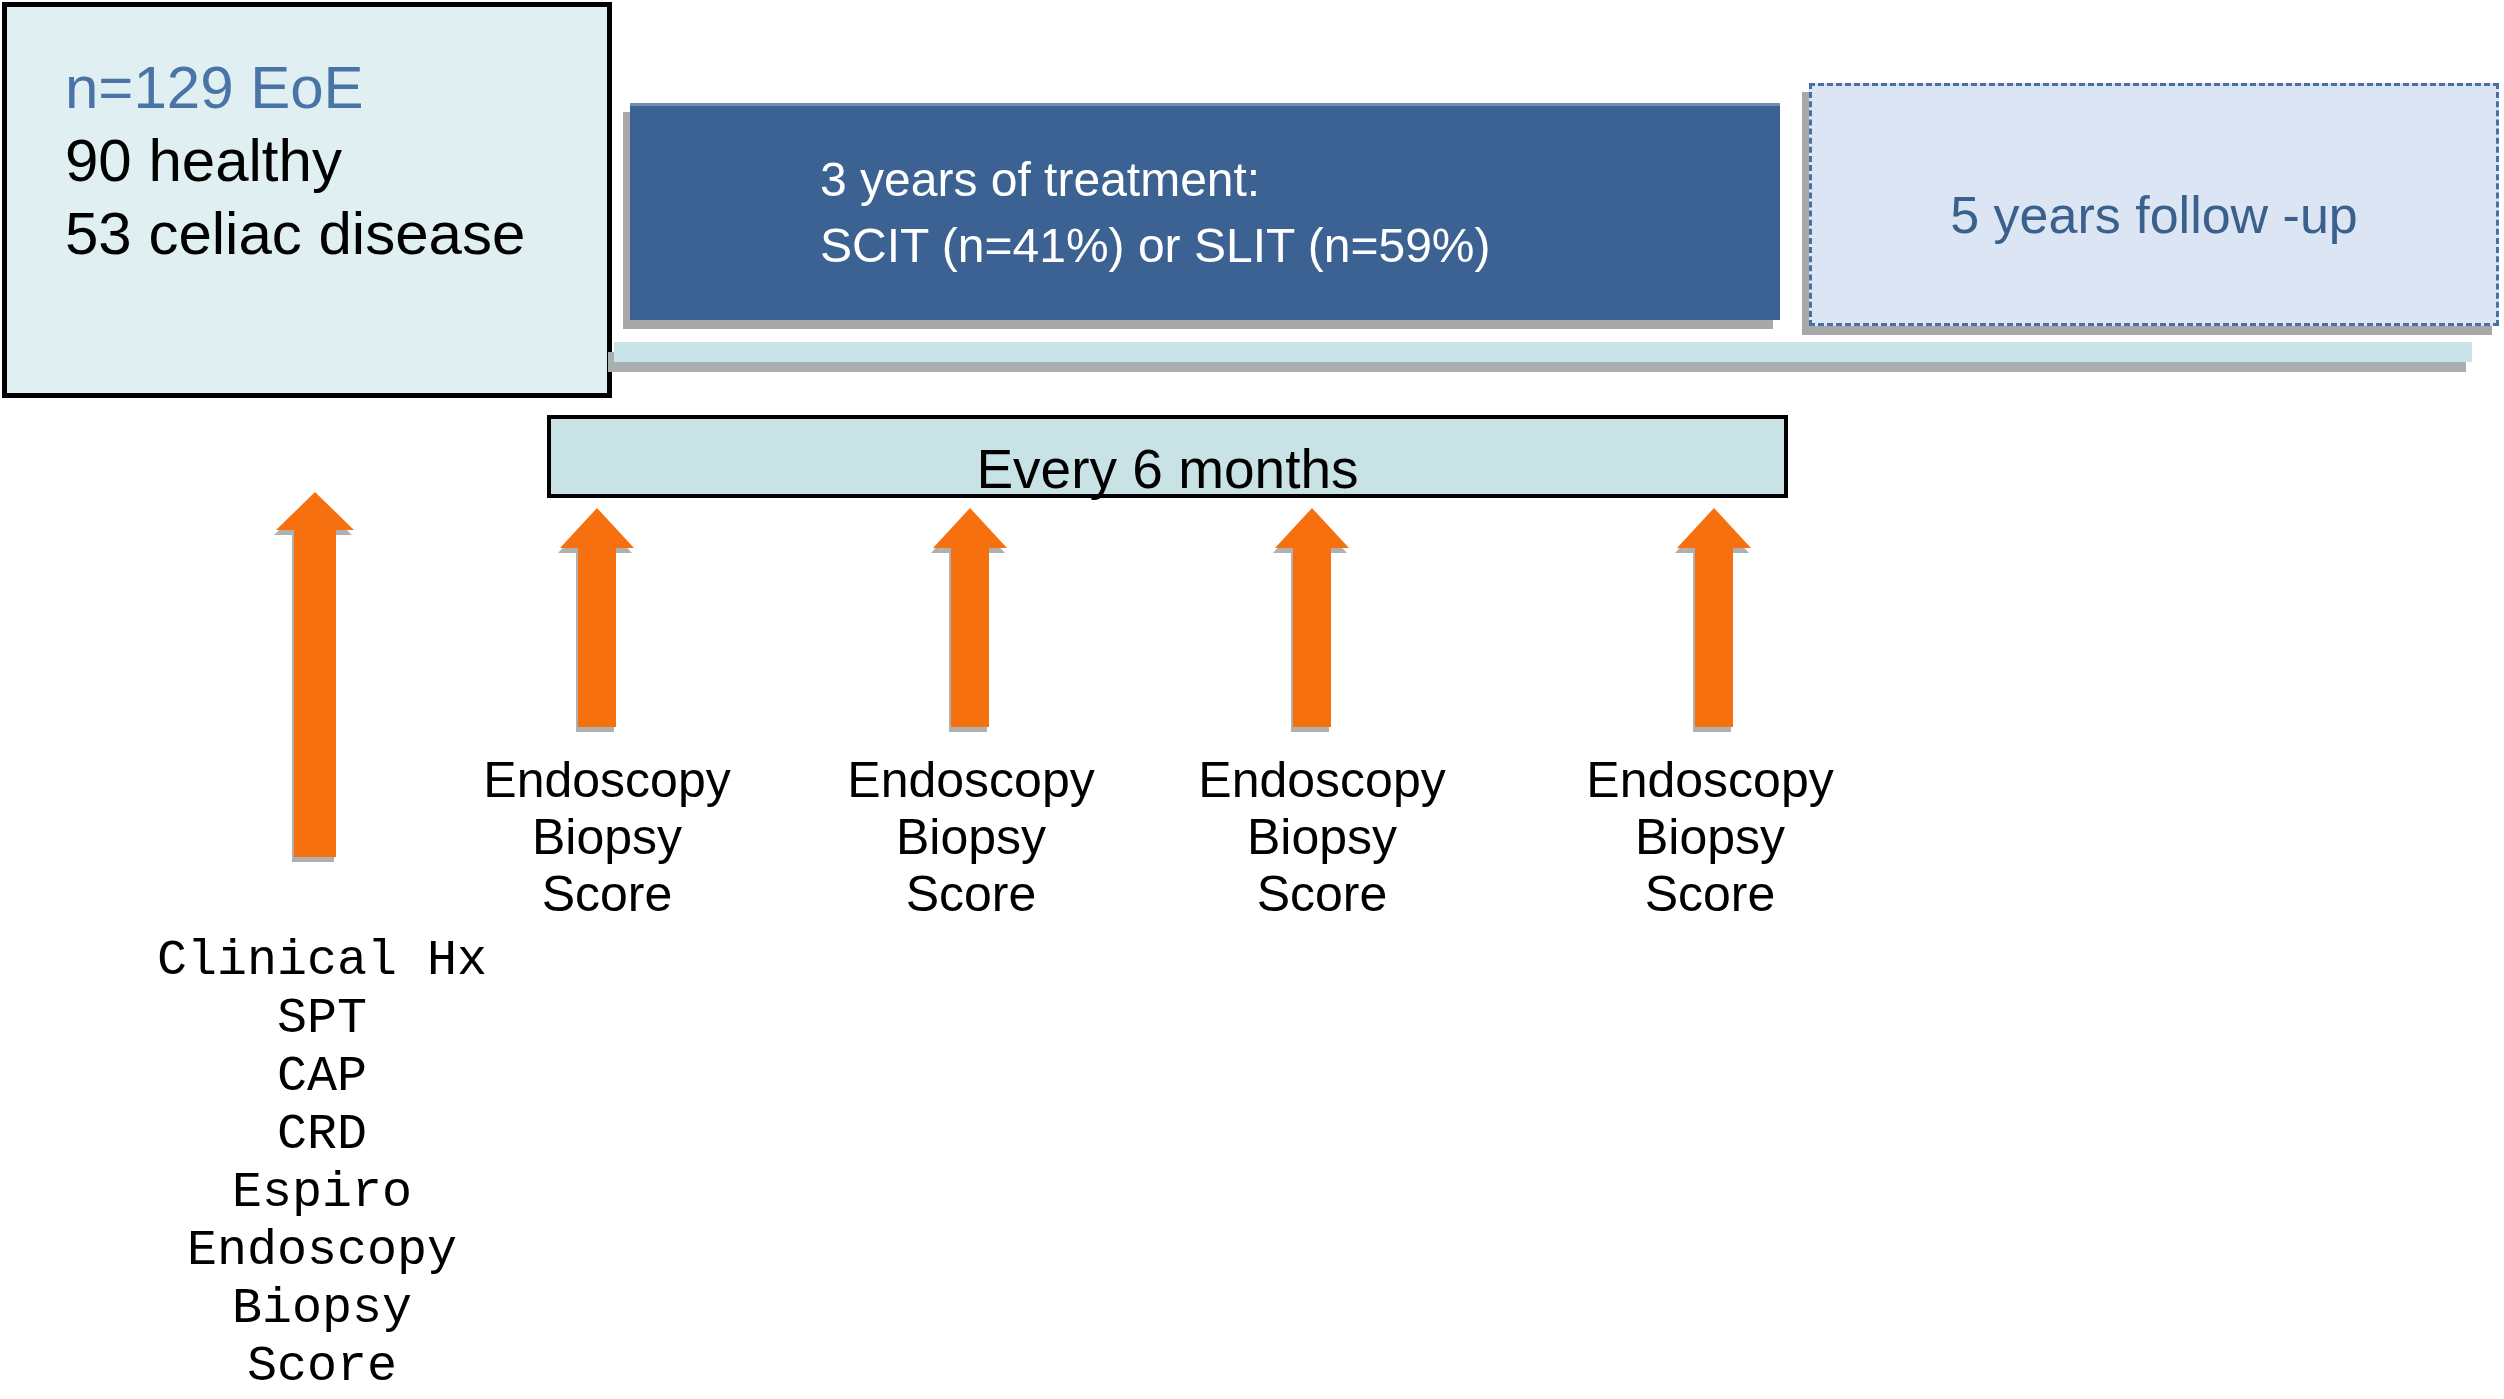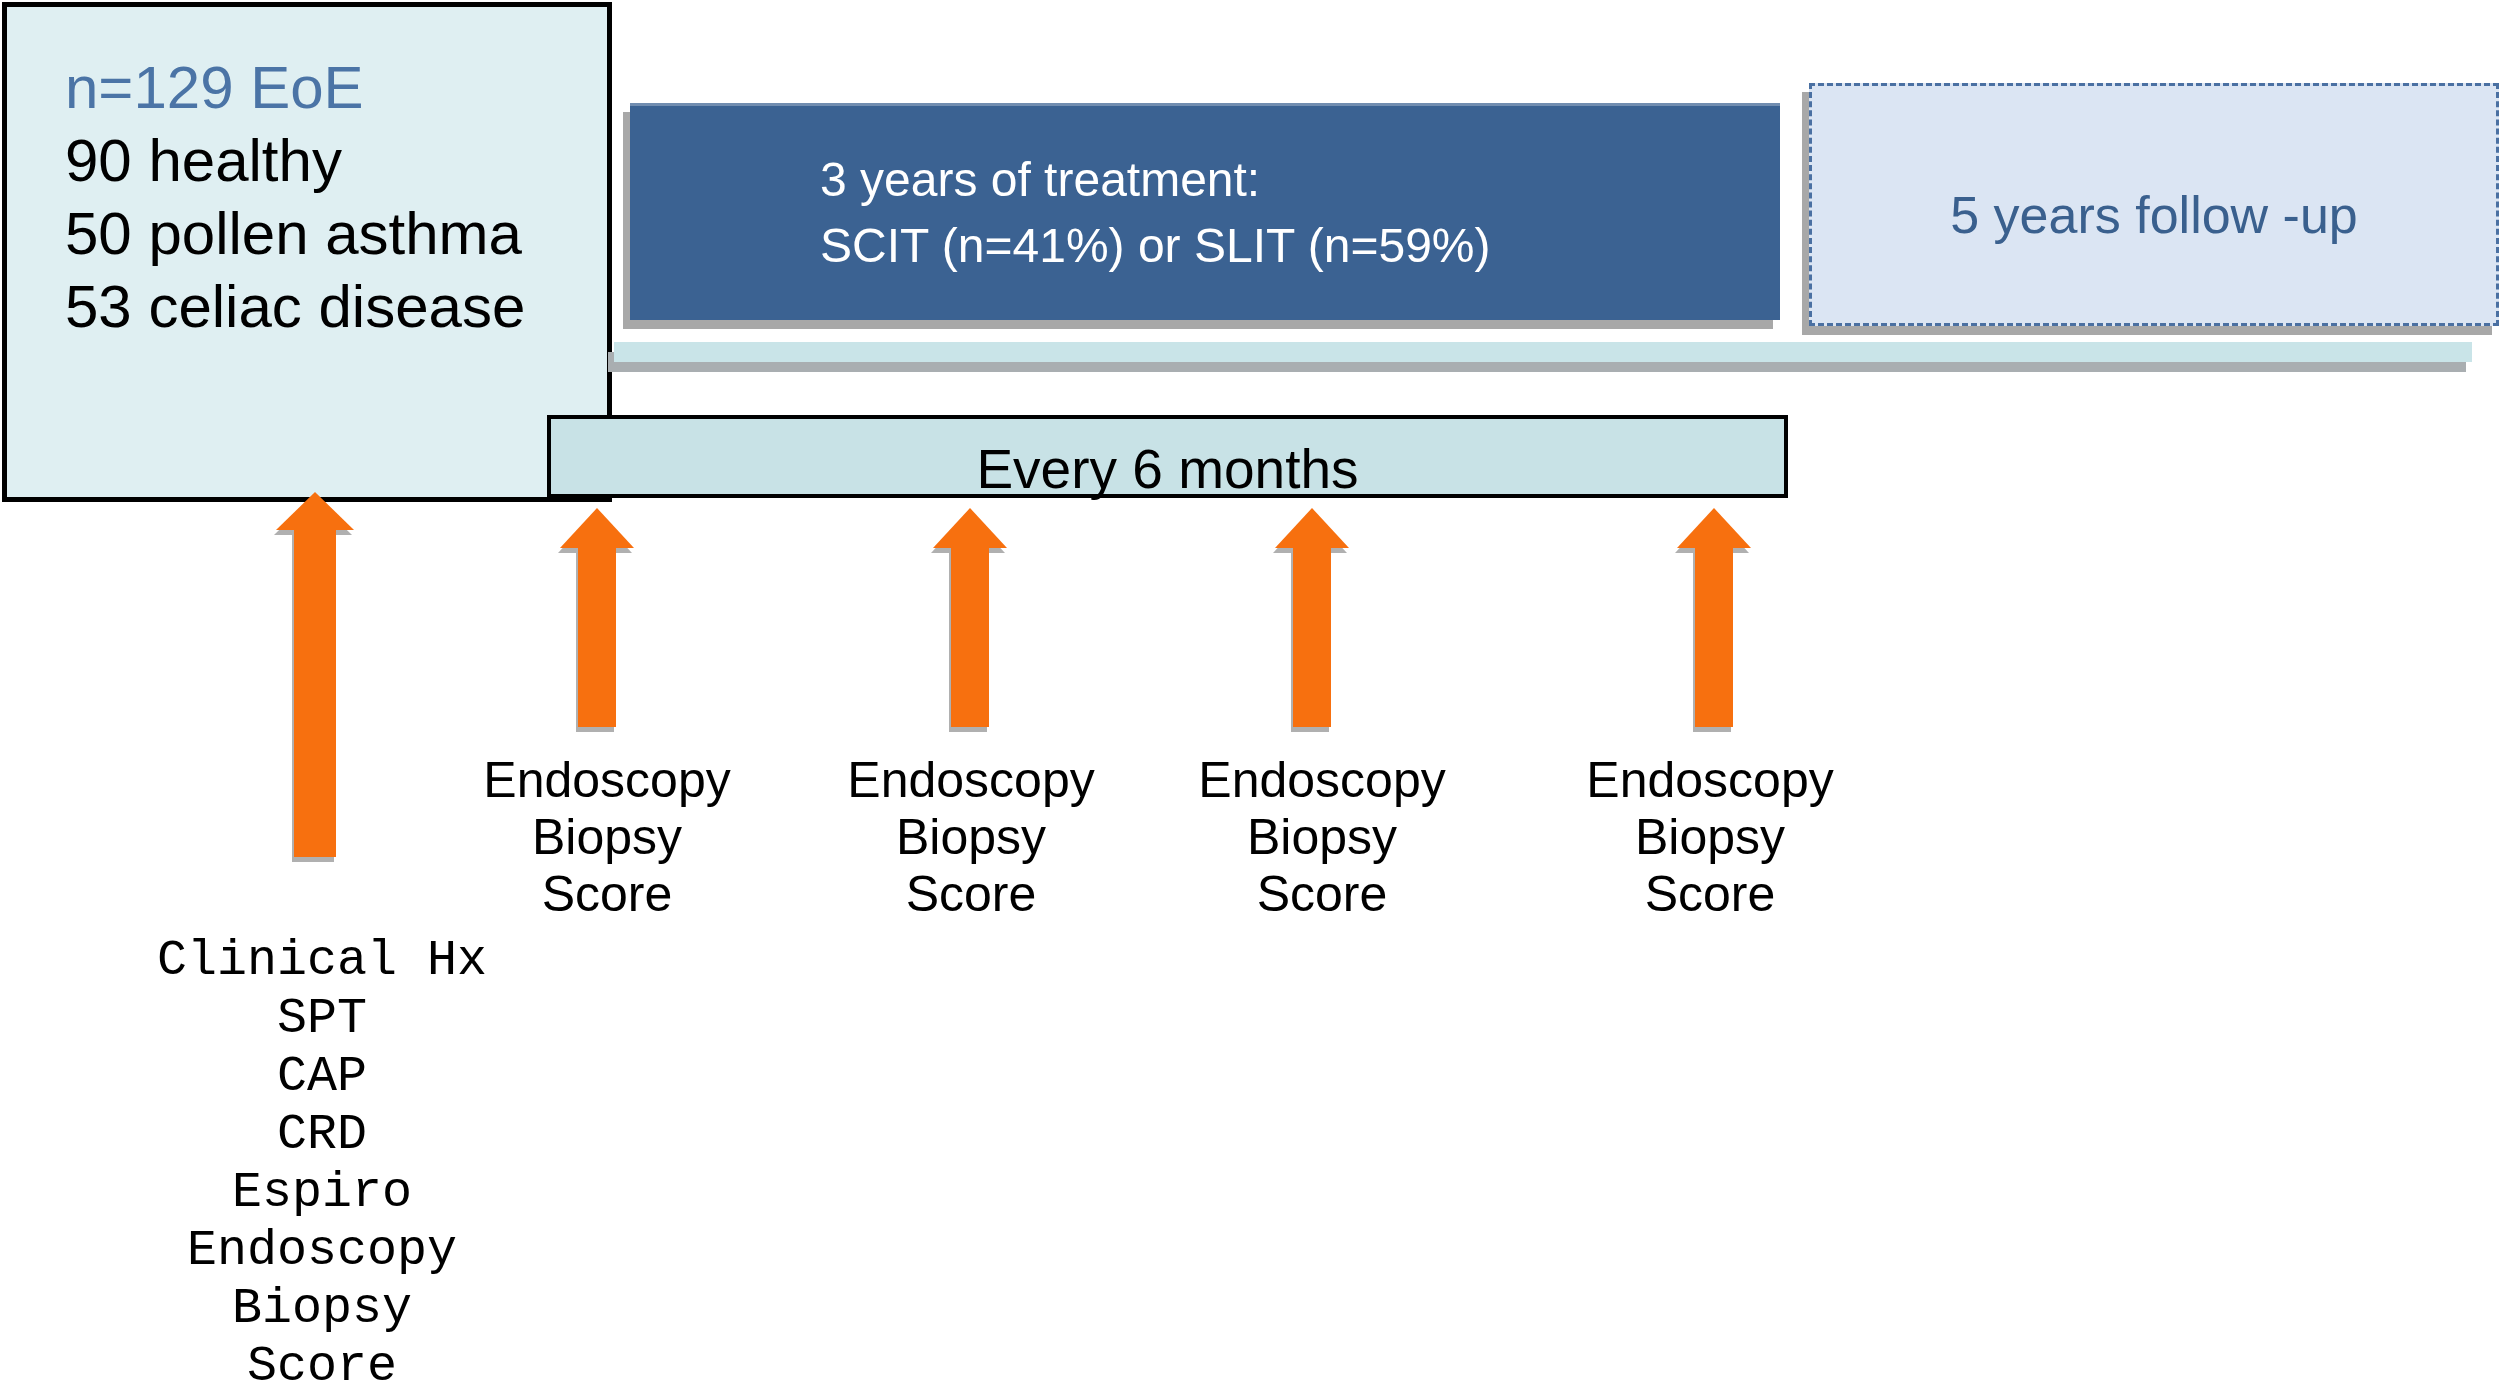"n=129 EoE" .cohort-box { height: 500px -> 396px }
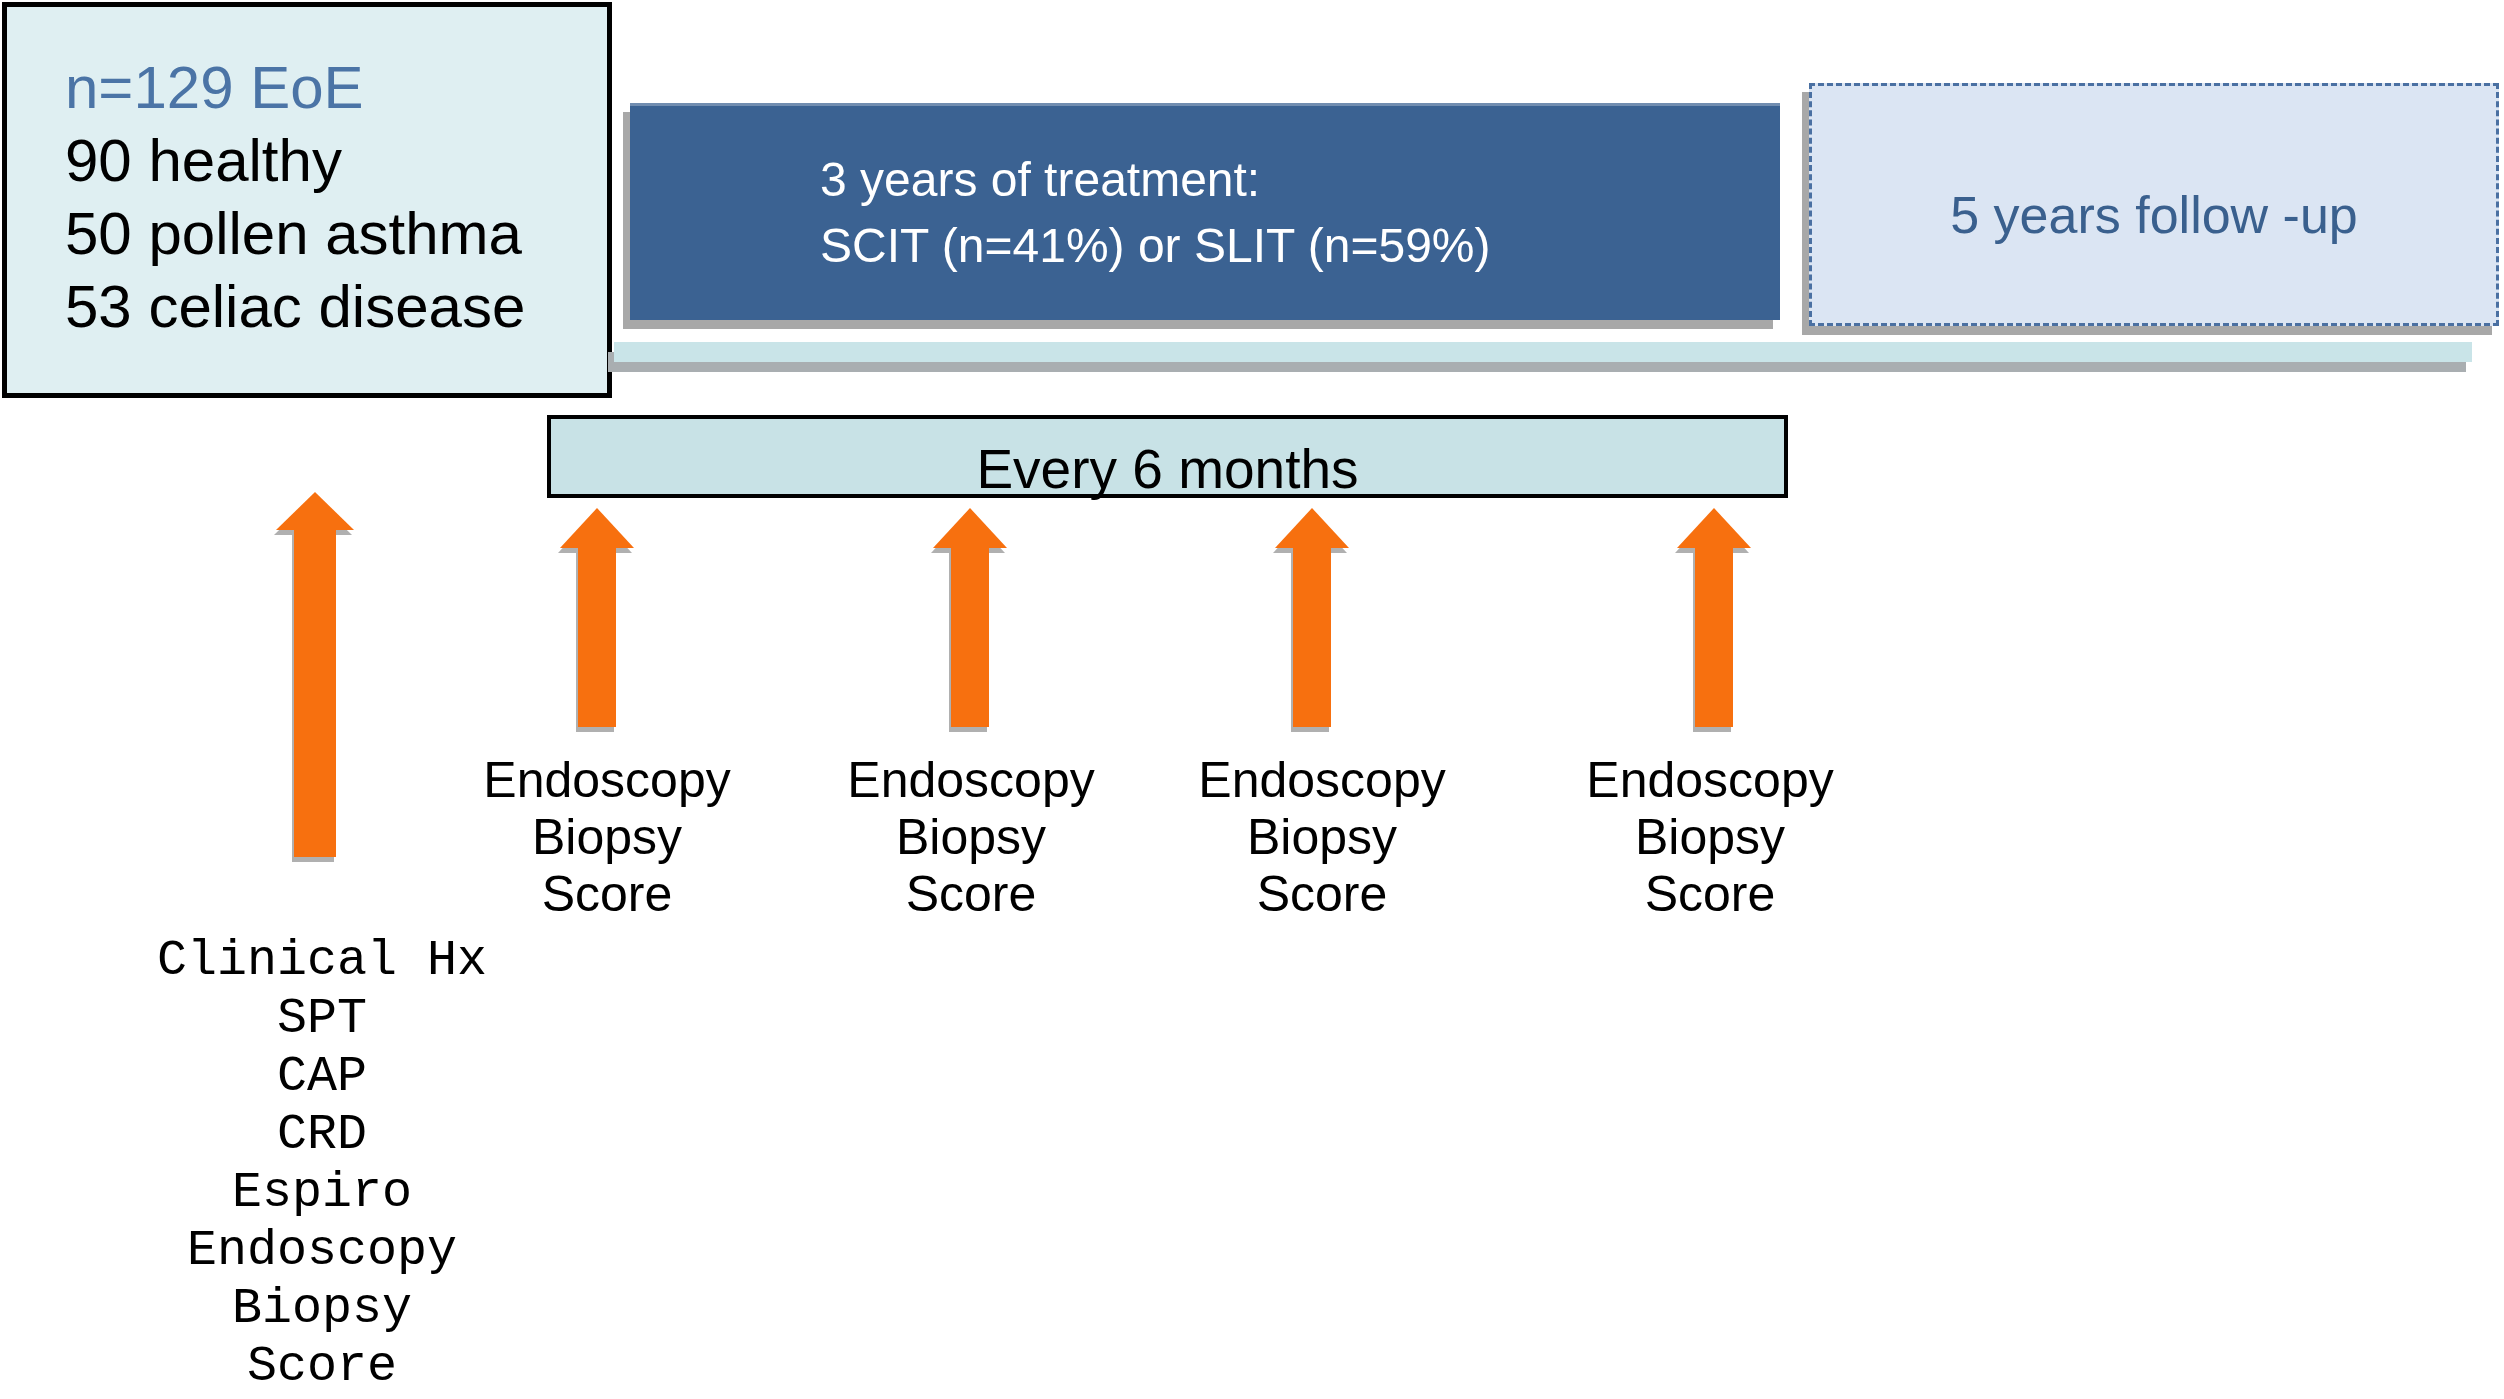"50 pollen asthma" div.cline { html: <div>50 pollen asthma</div> -> none }
